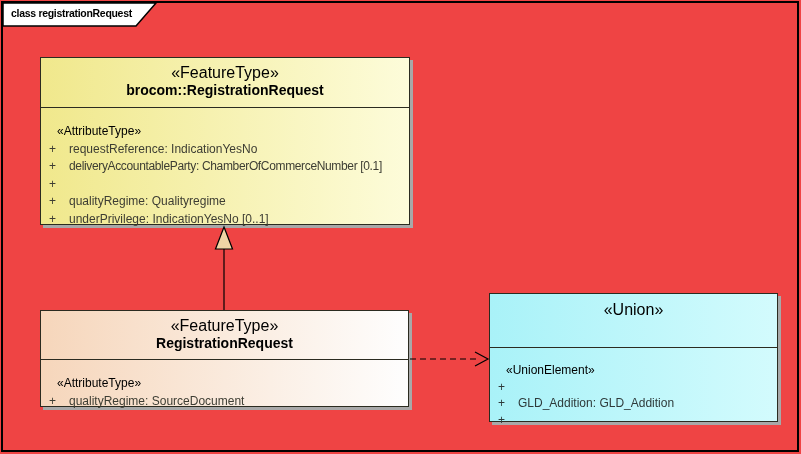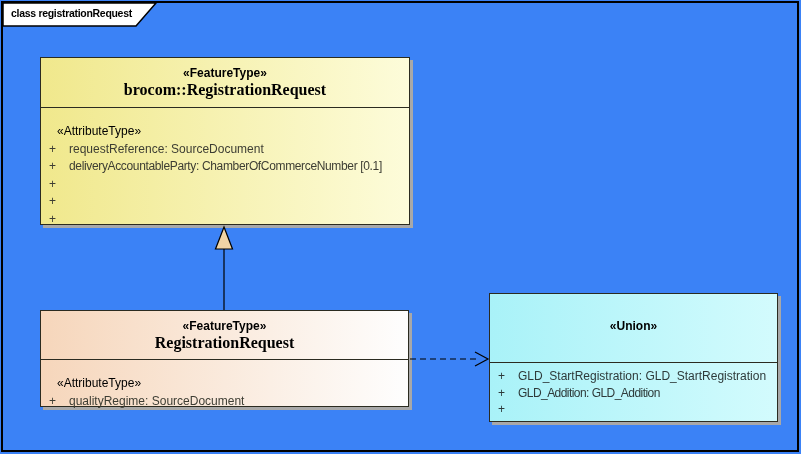"class registrationRequest" #canvas { background: #3b82f6 -> #ef4444 }
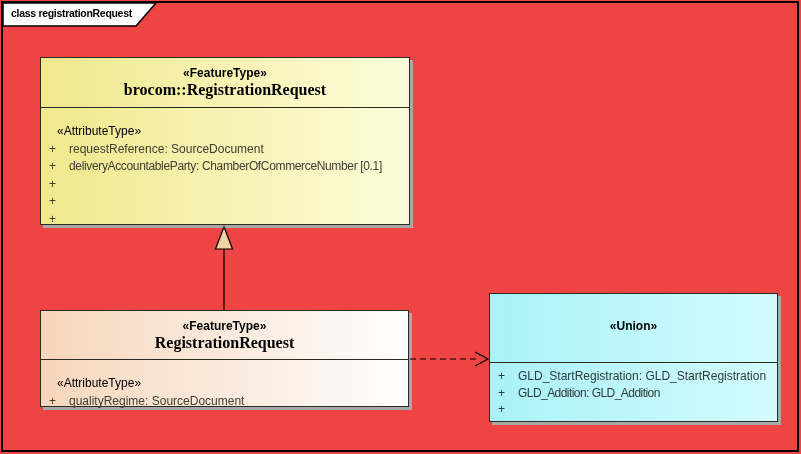"«FeatureType»" .stereo { font-size: 12px -> 16px; font-weight: bold -> none }
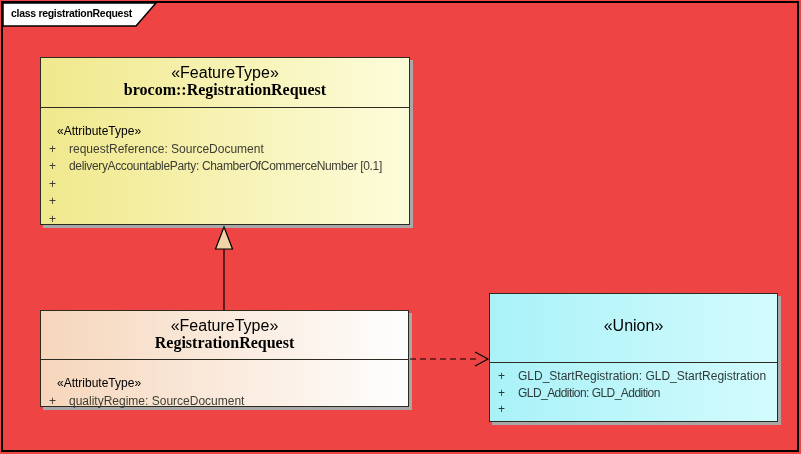"brocom::RegistrationRequest" .cls-name { font-family: Liberation Serif, serif -> none; font-size: 16px -> 14px }
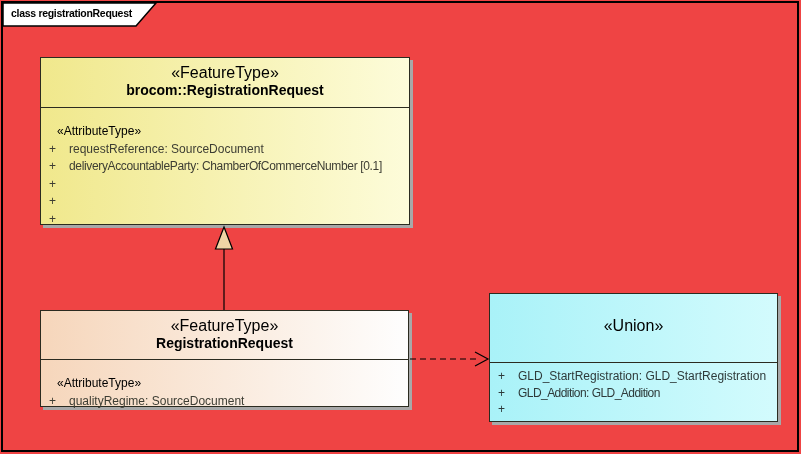"requestReference: SourceDocument" span.sig { text: SourceDocument -> IndicationYesNo }
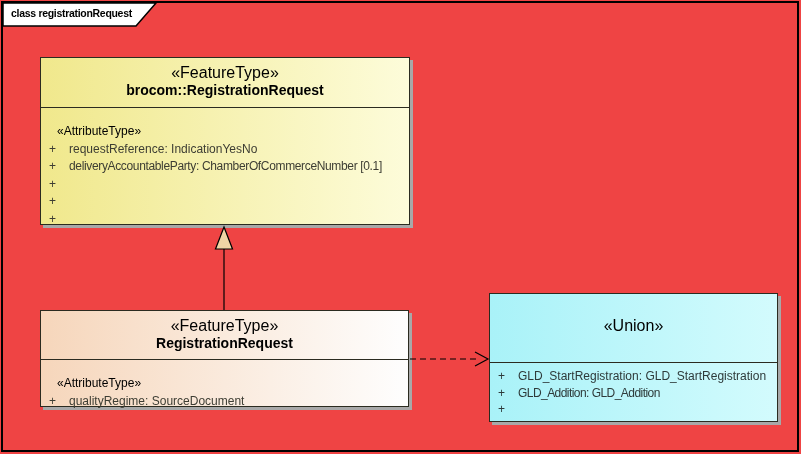"qualityRegime: Qualityregime" span.sig { html: none -> <span>qualityRegime: Qualityregime</span> }
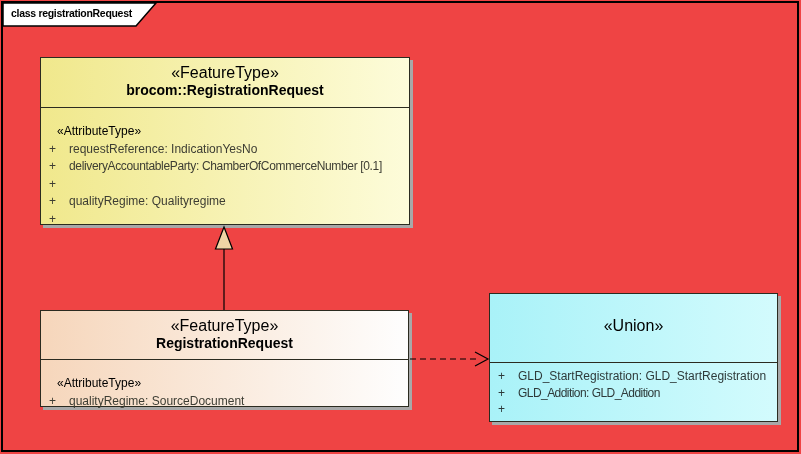"underPrivilege: IndicationYesNo [0..1]" span.sig { html: none -> <span>underPrivilege: IndicationYesNo [0..1]</span> }
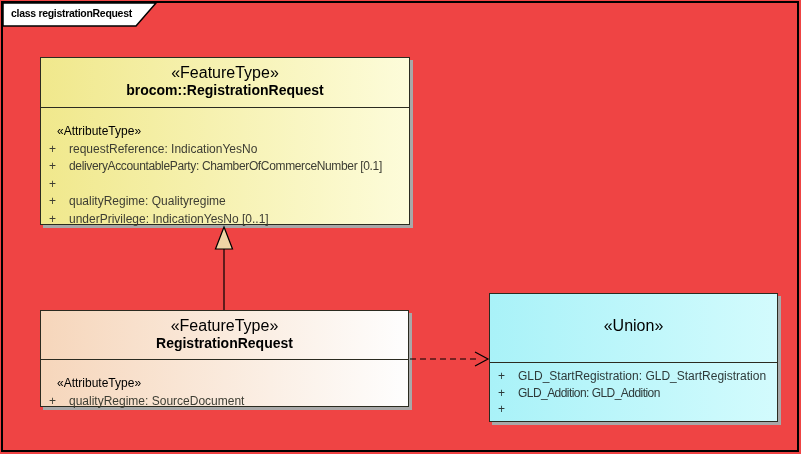"«Union»" .box-source .box-header { height: 69px -> 54px; padding-top: 24px -> 8px }
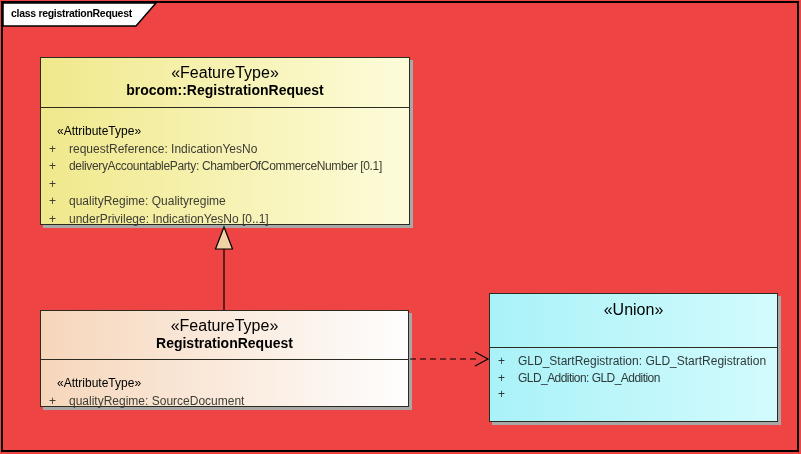"«UnionElement»" div.sect-label { html: none -> <div>«UnionElement»</div> }
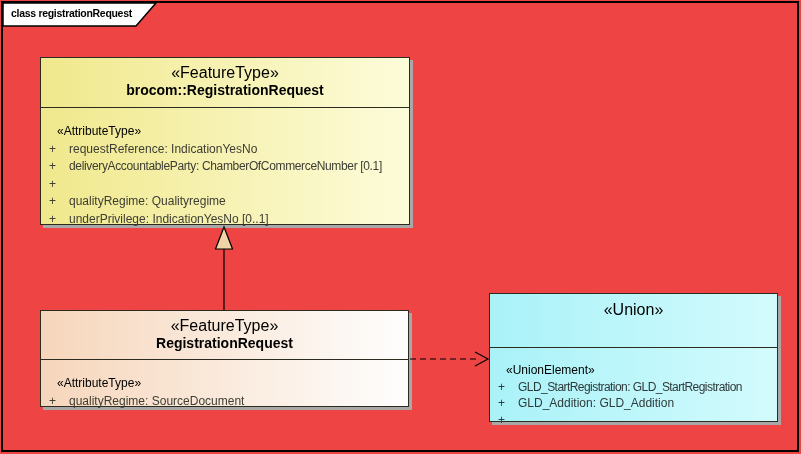"GLD_StartRegistration:" span.sig { html: <span>GLD_StartRegistration: GLD_StartRegistration</span> -> none }
